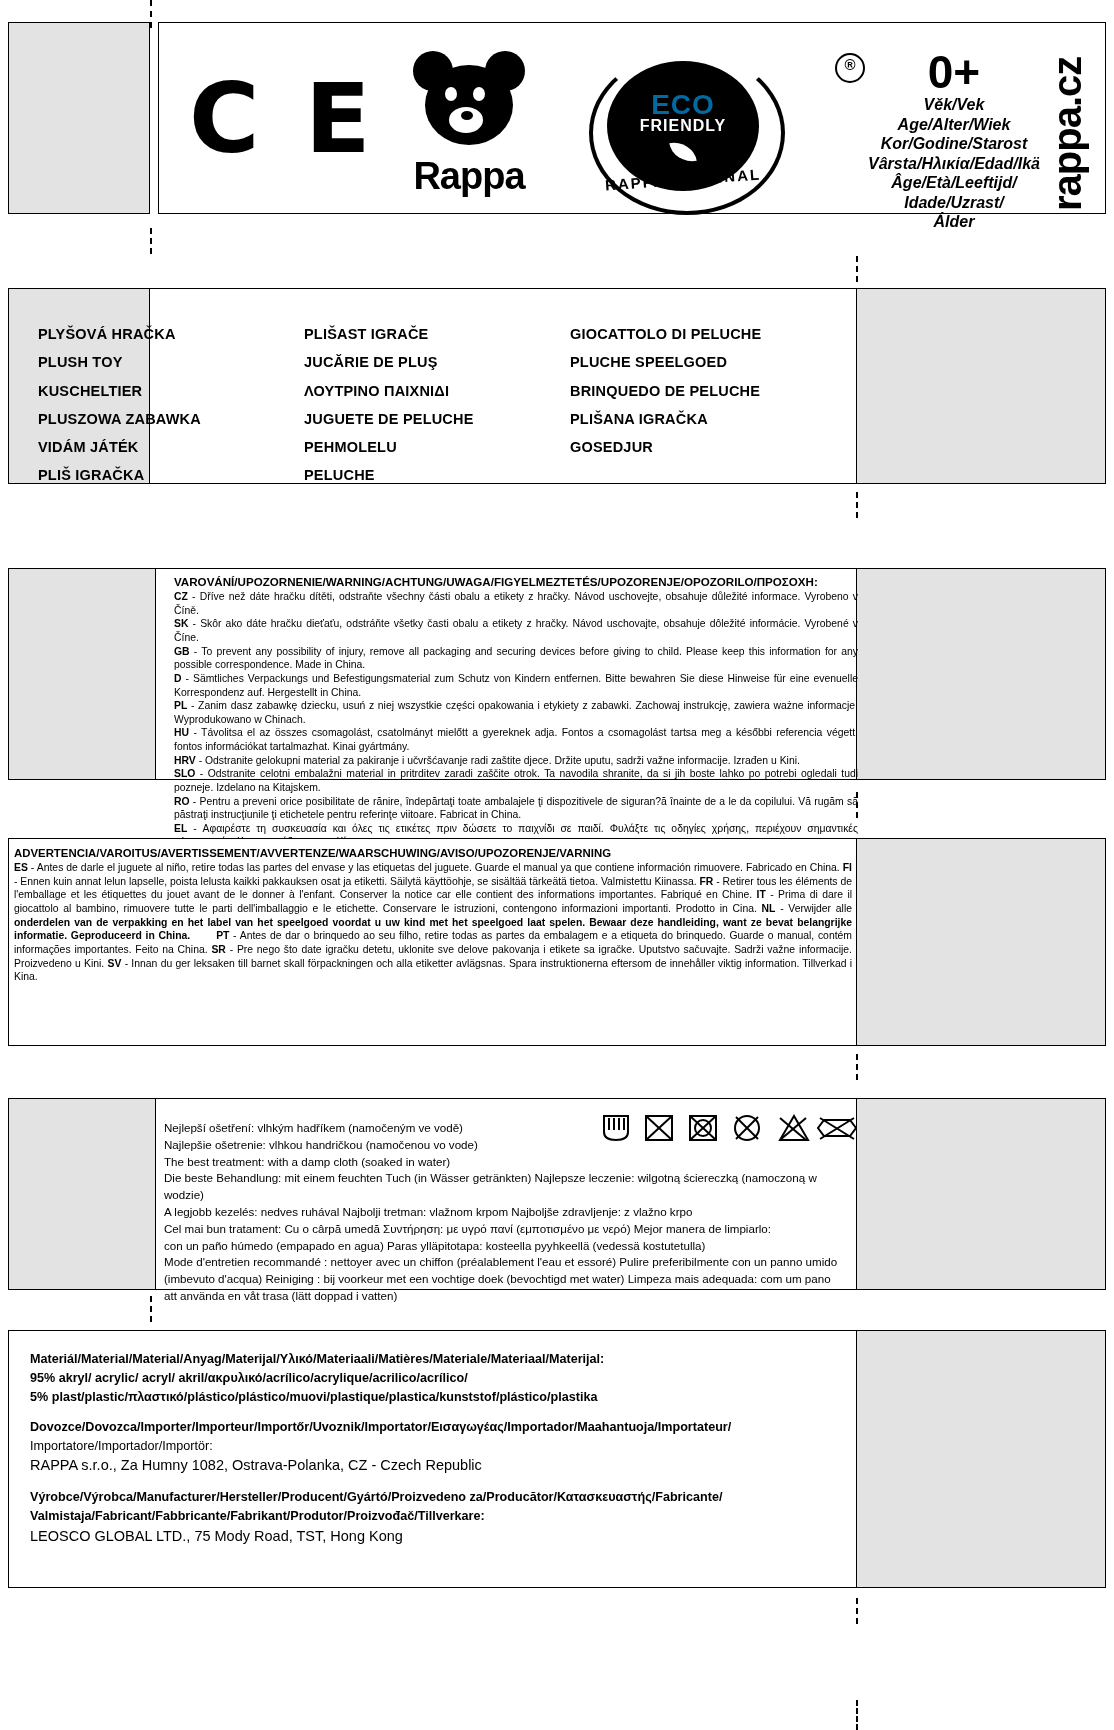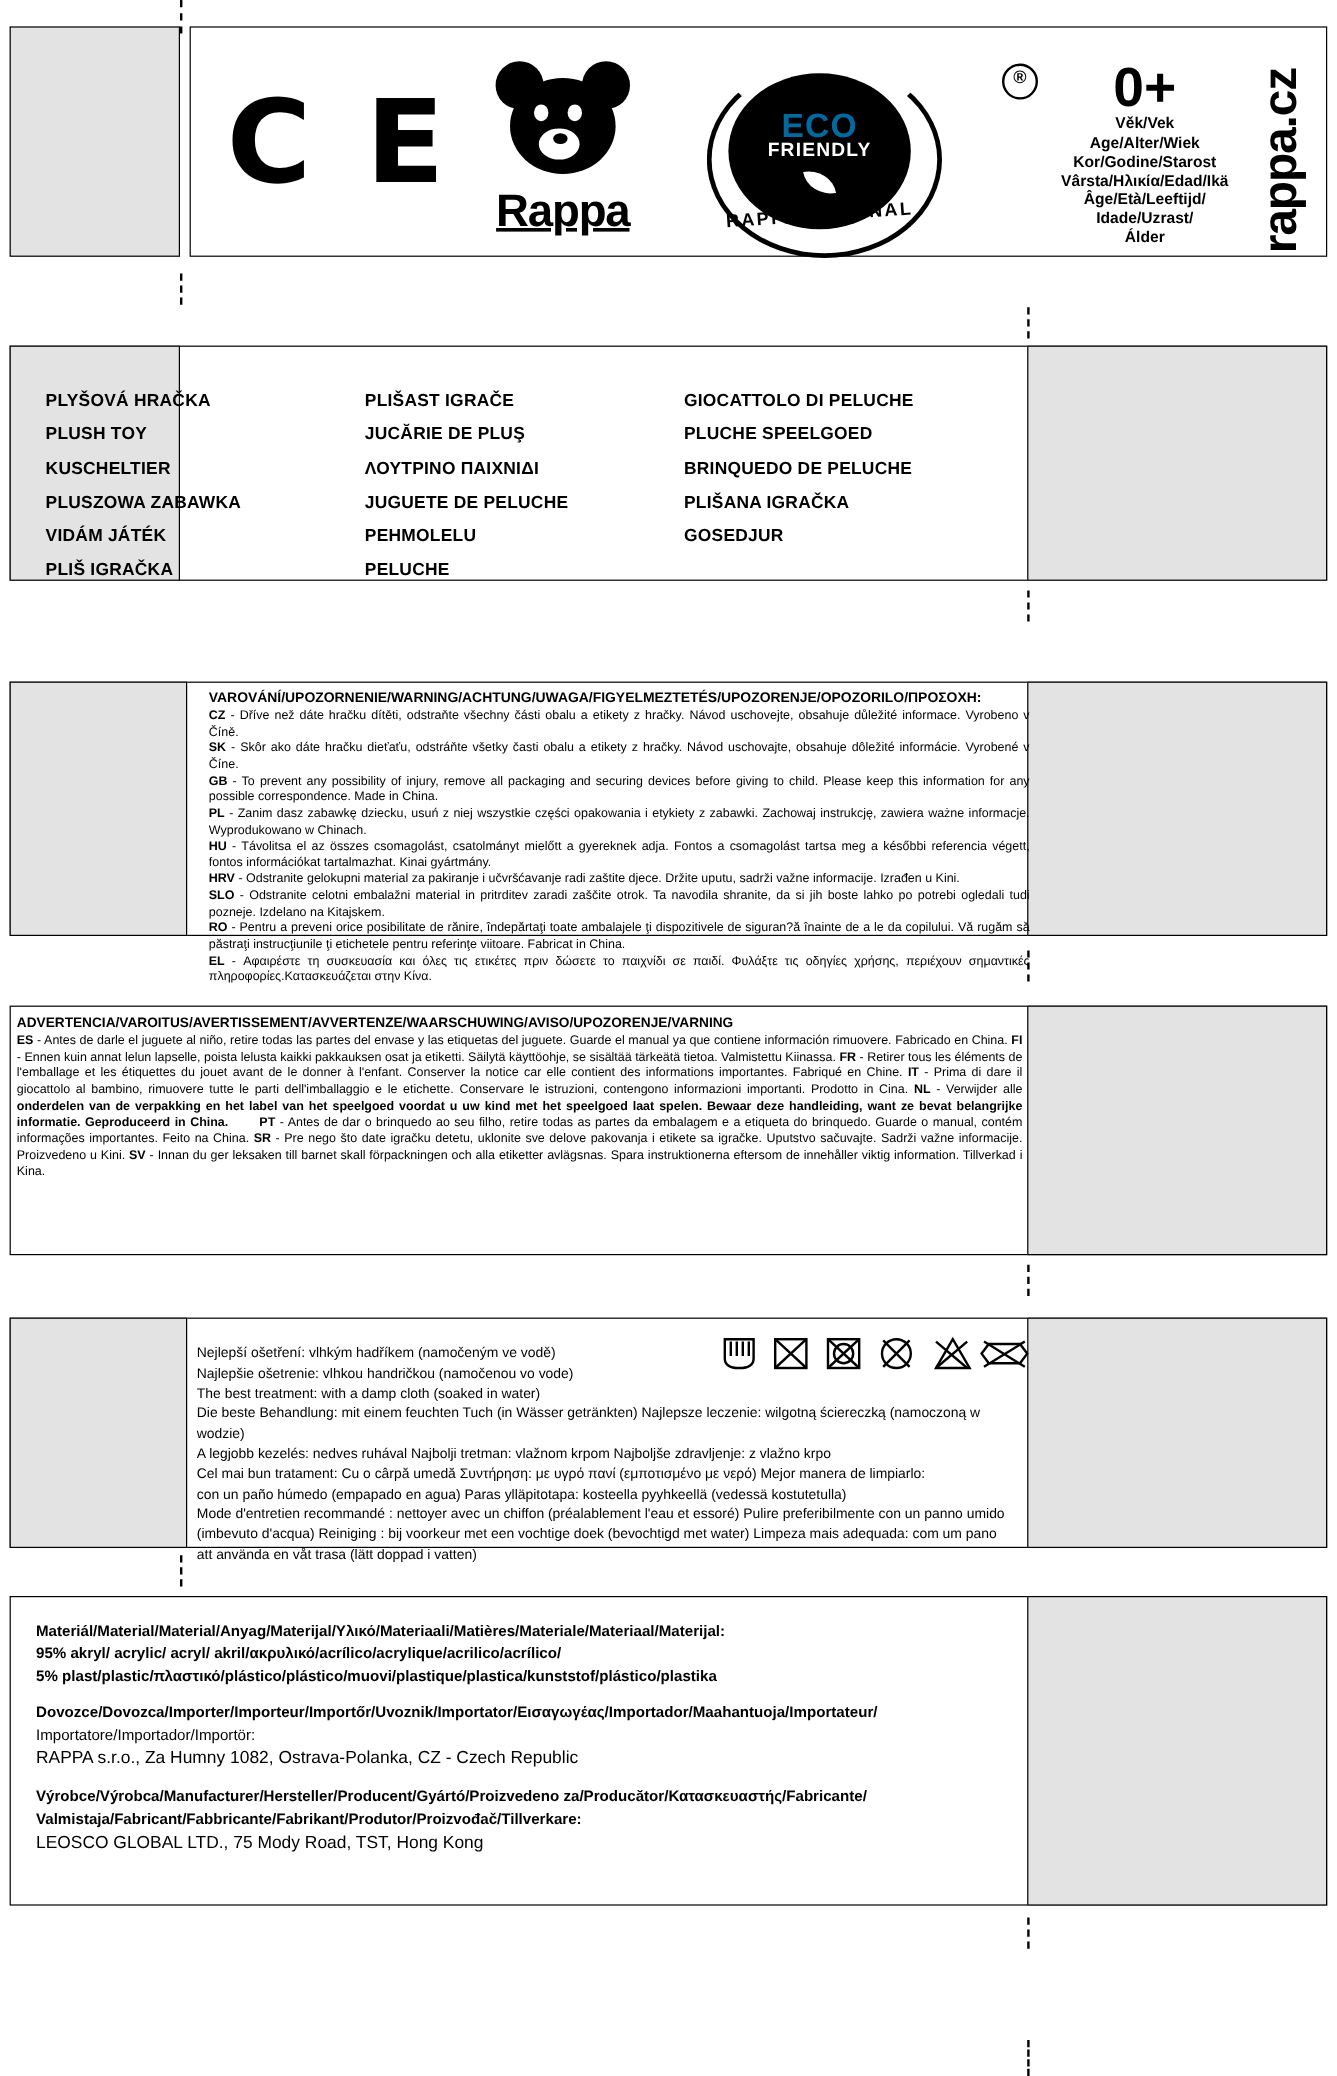"Věk/Vek" .agebox .ln { font-size: 13px -> 16px; font-style: none -> italic }
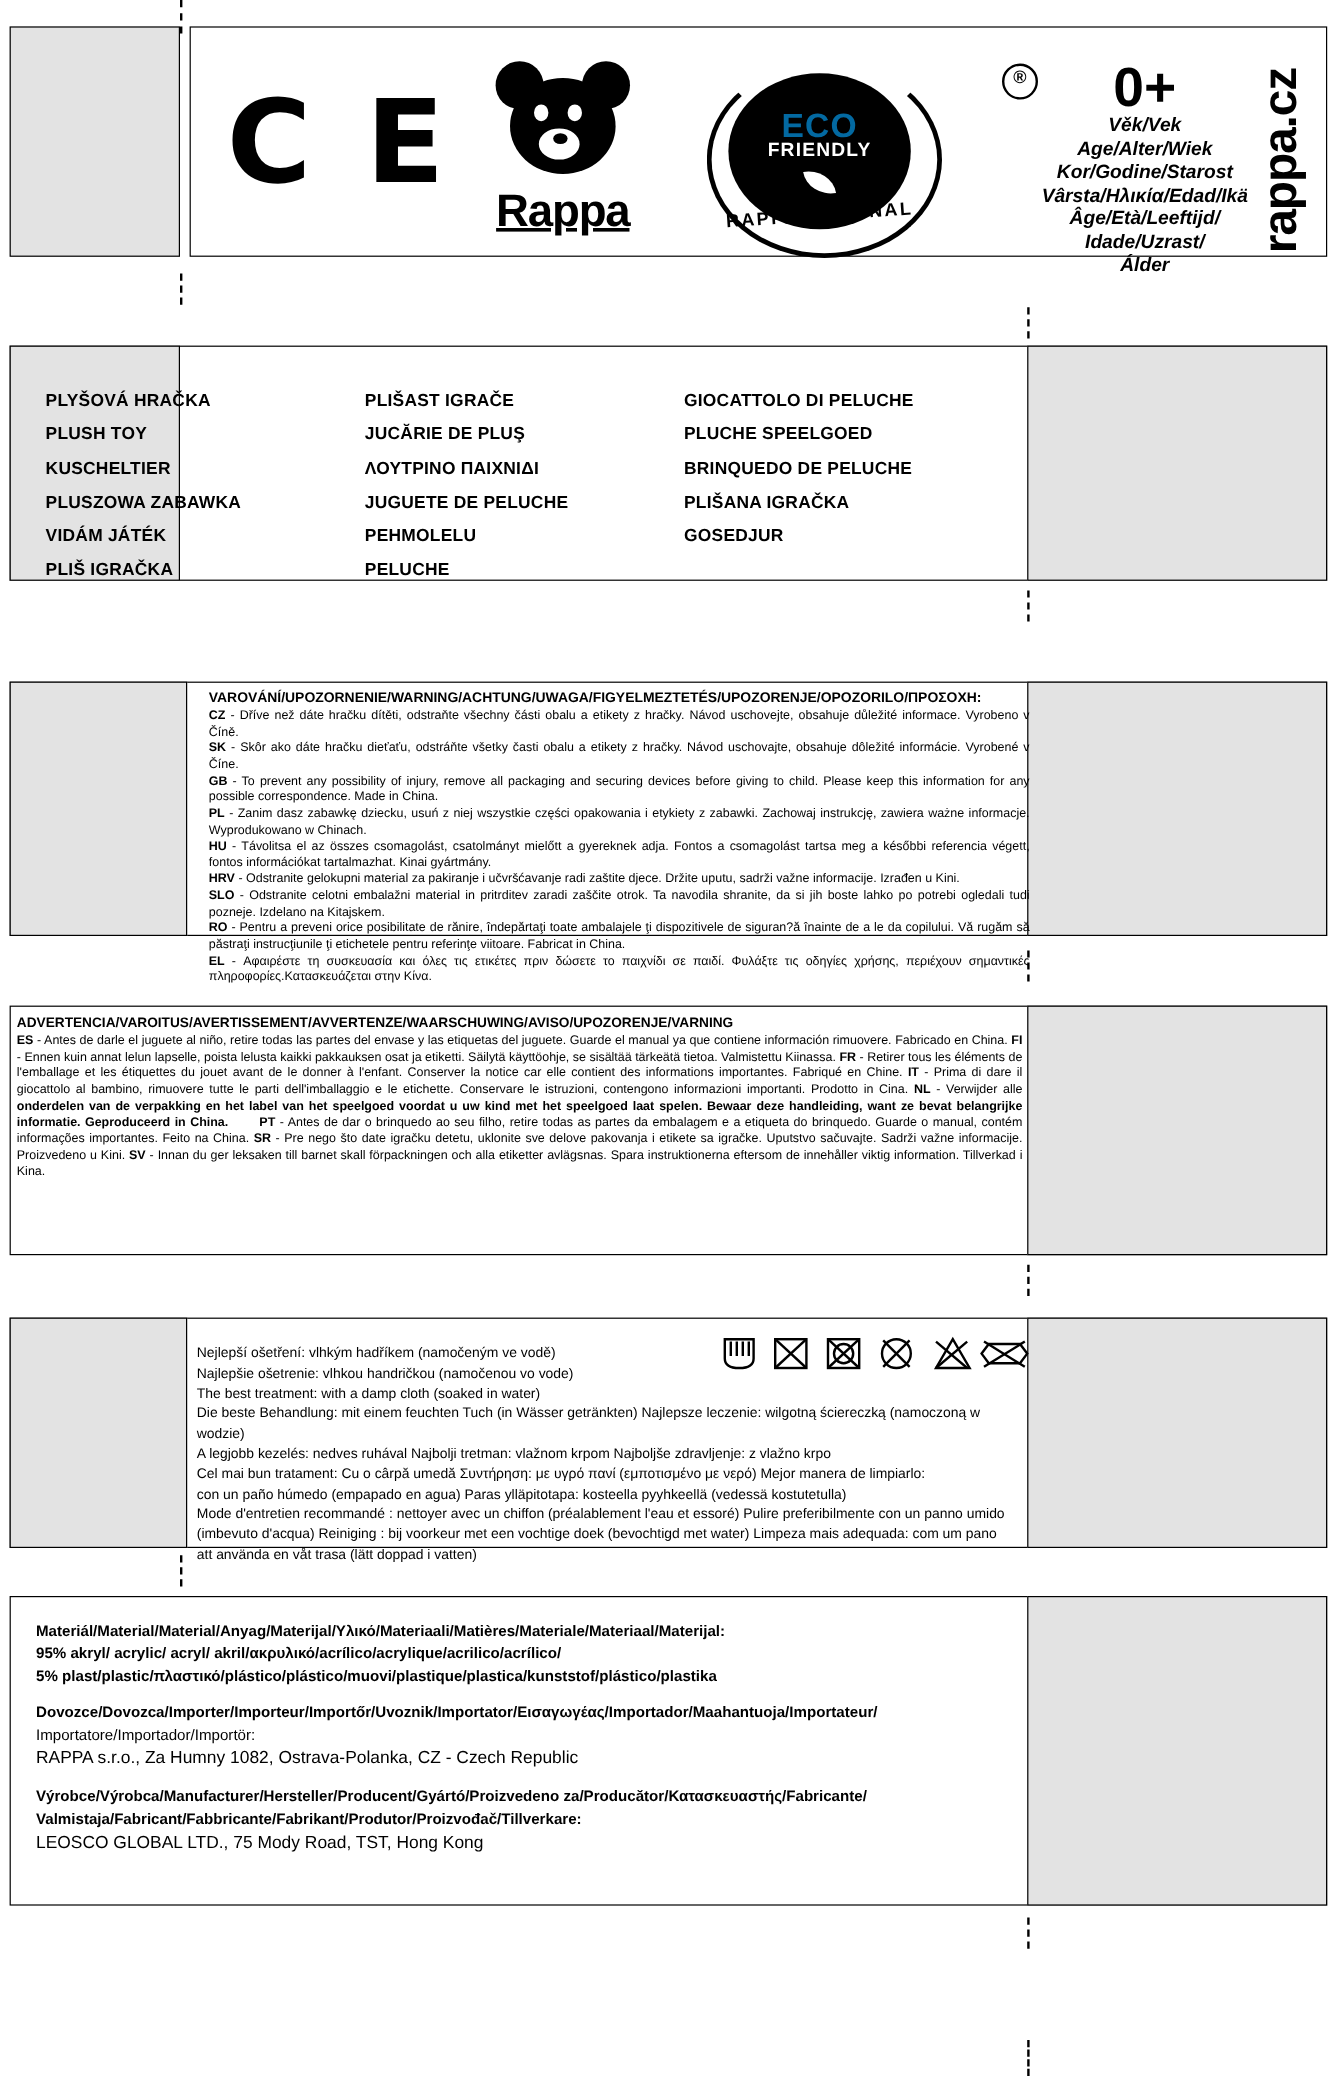"Rappa" .rappa-logo { text-decoration: underline -> none }
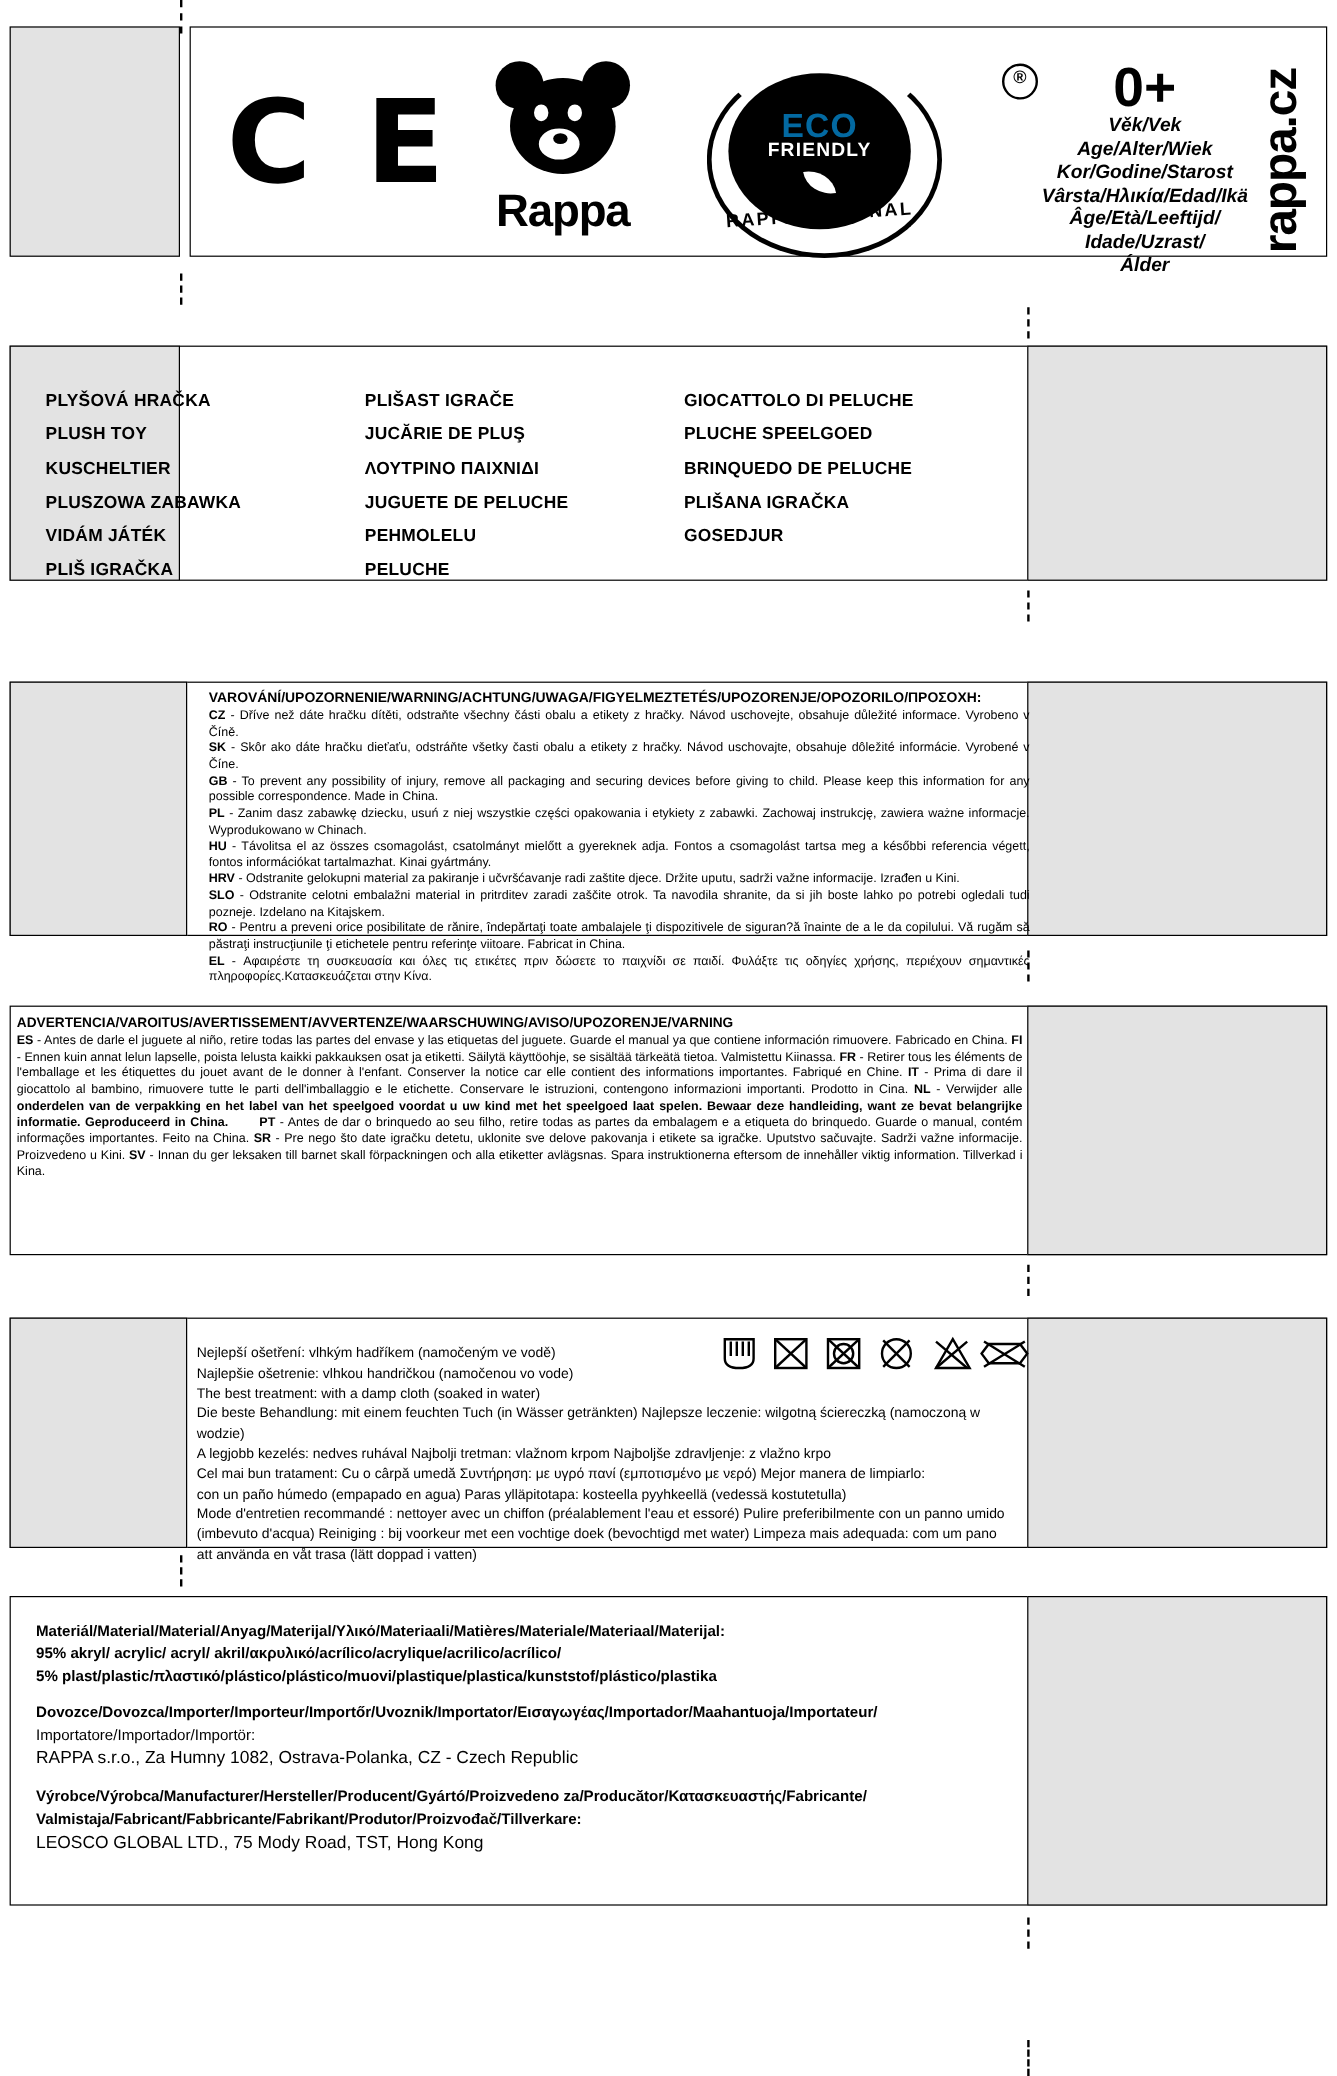"D - Sämtliches Verpackungs und" div { html: none -> <div><b>D</b><span> - Sämtliches Verpackungs und Befestigungsmaterial zum Schutz von Kindern entfernen. Bitte bewahren Sie diese Hinweise für eine evenuelle Korrespondenz auf. Hergestellt in China.</span></div> }
